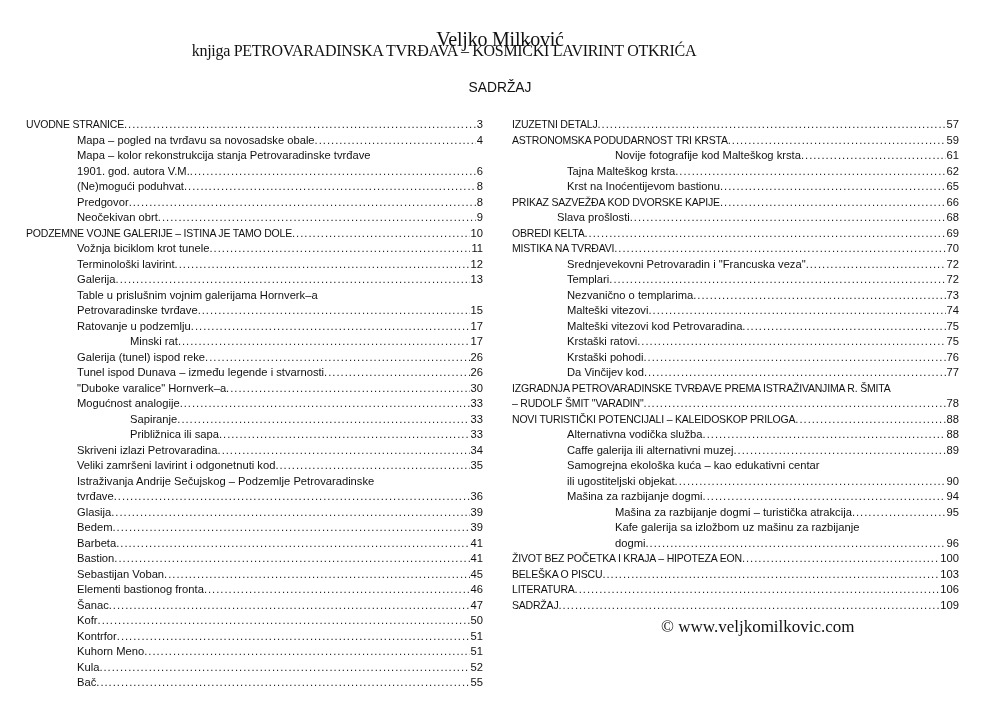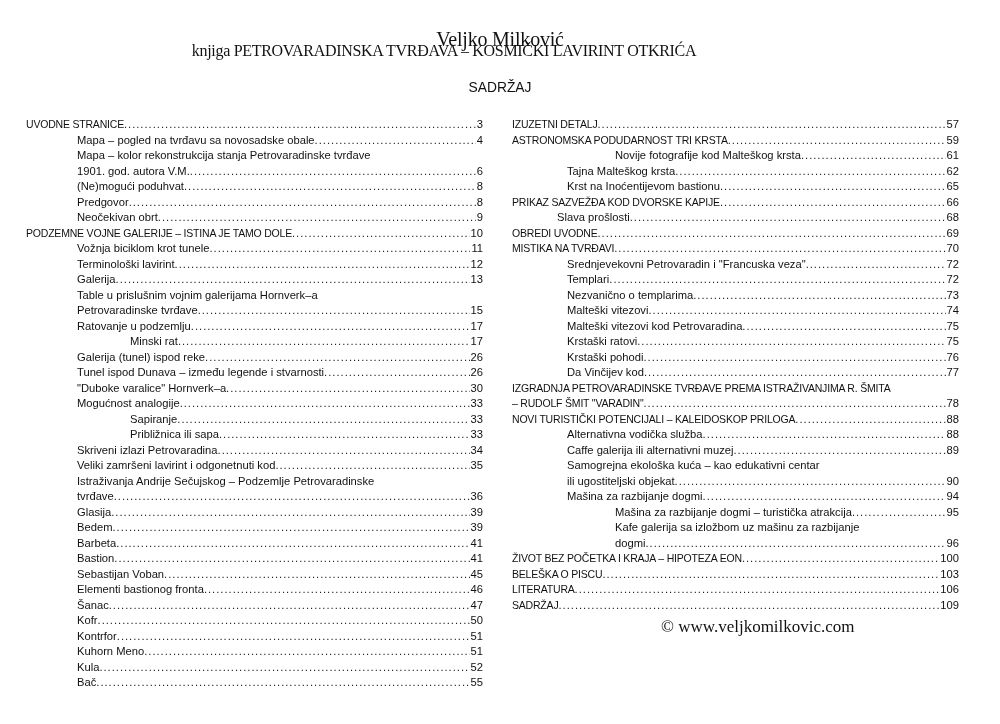"OBREDI UVODNE" span.label { text: UVODNE -> KELTA }
